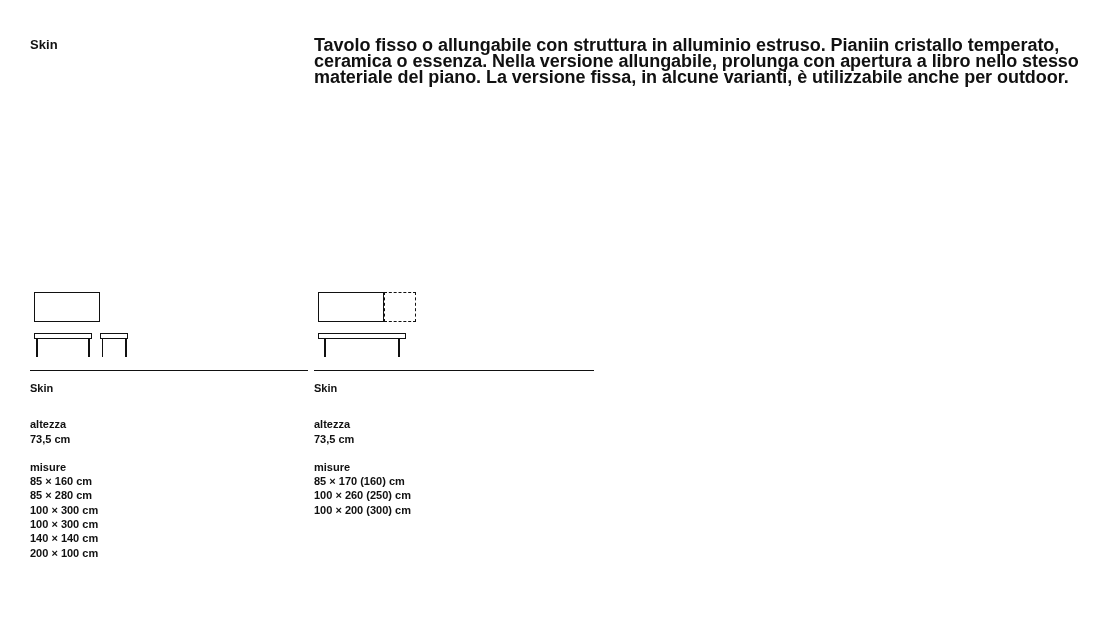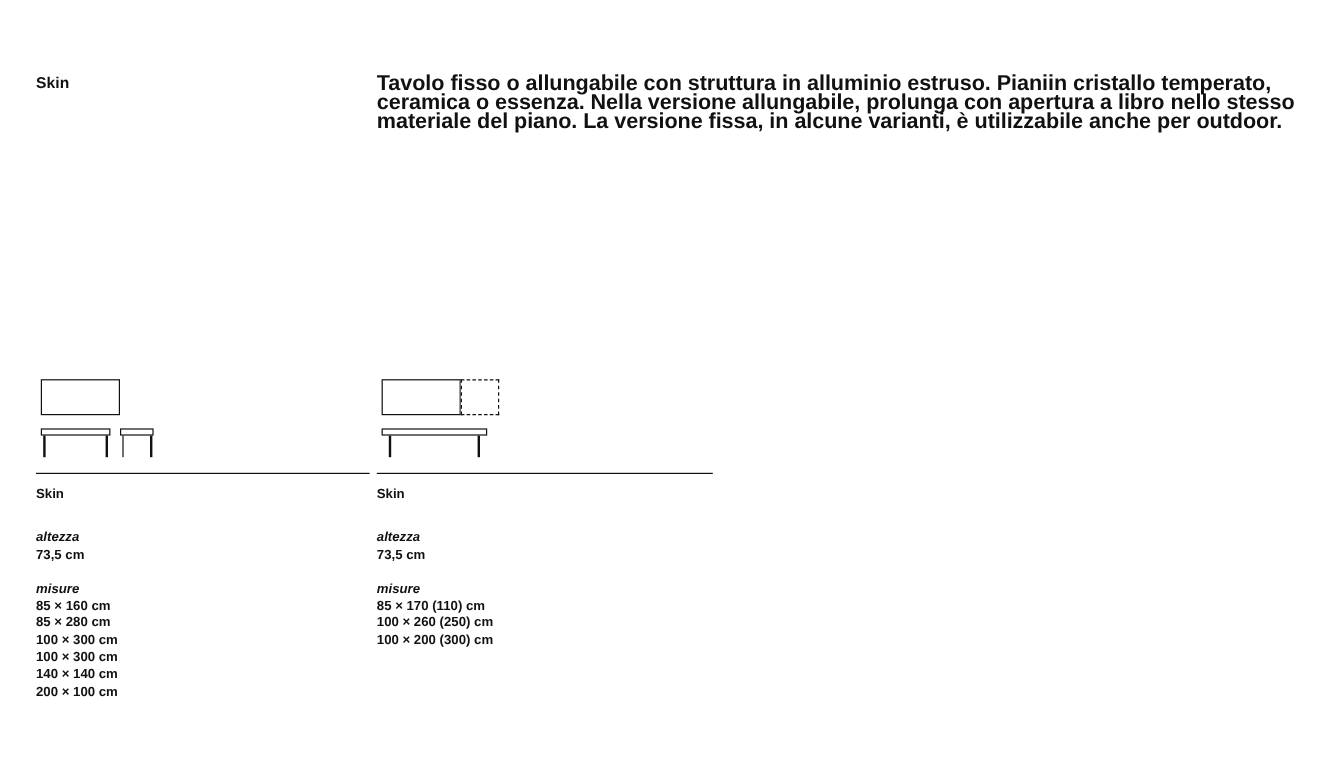"Skin" .page { margin-top: 24px -> none }
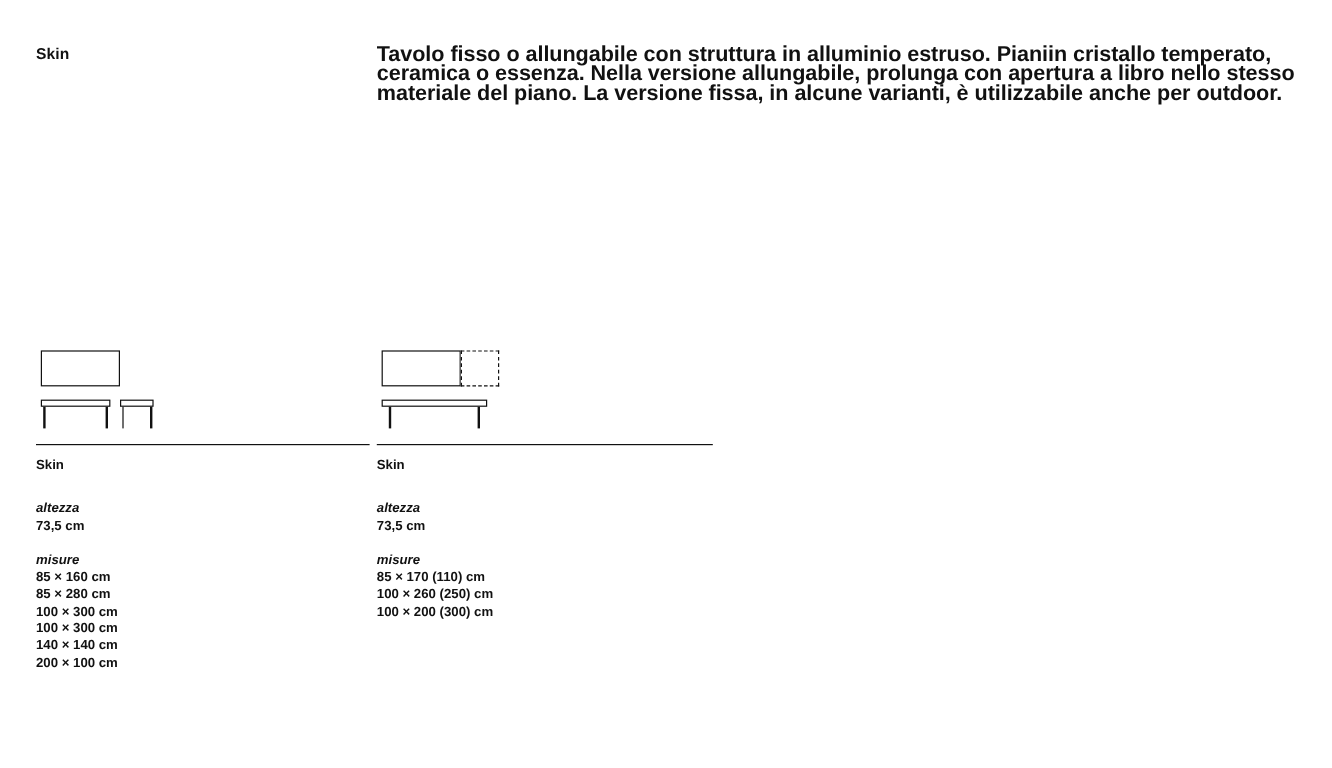"altezza" .spec .group-label { font-style: italic -> none }
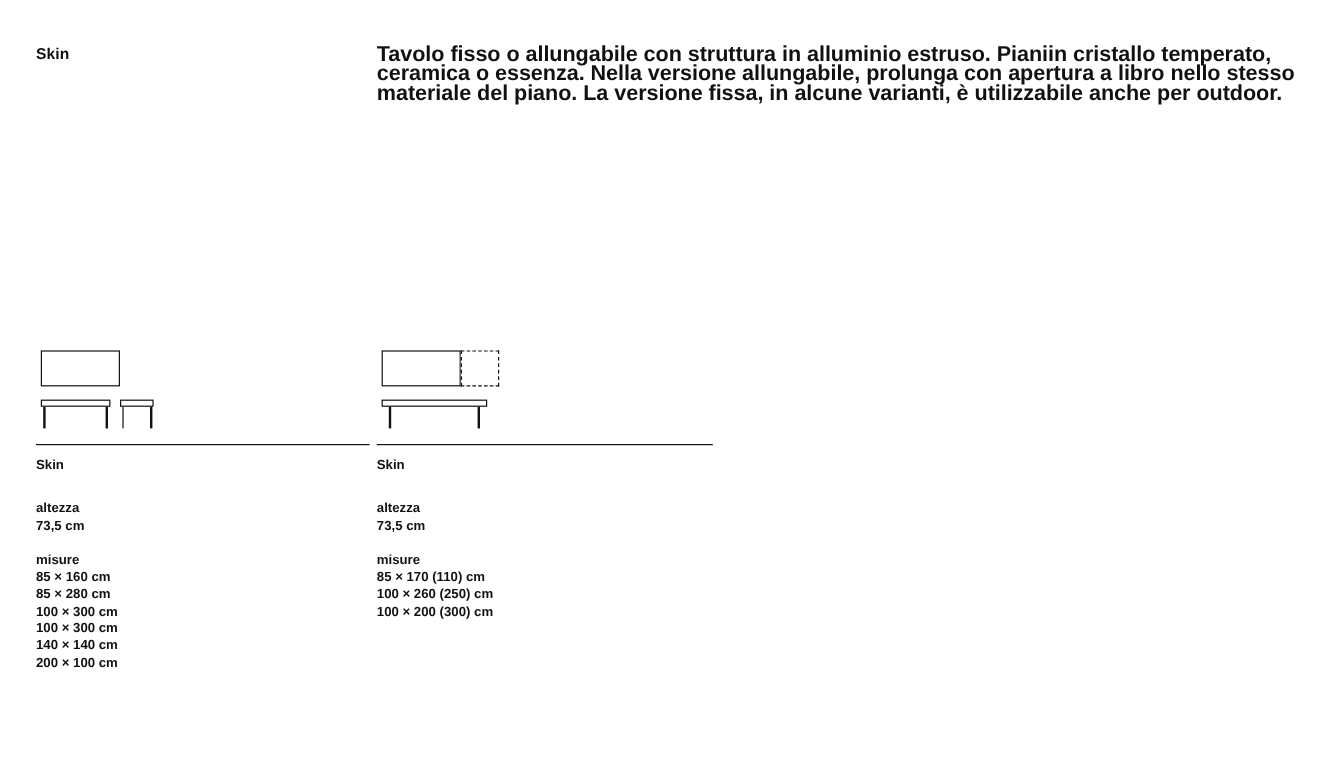"85 × 170 (110) cm" p { text: 110 -> 160 }
